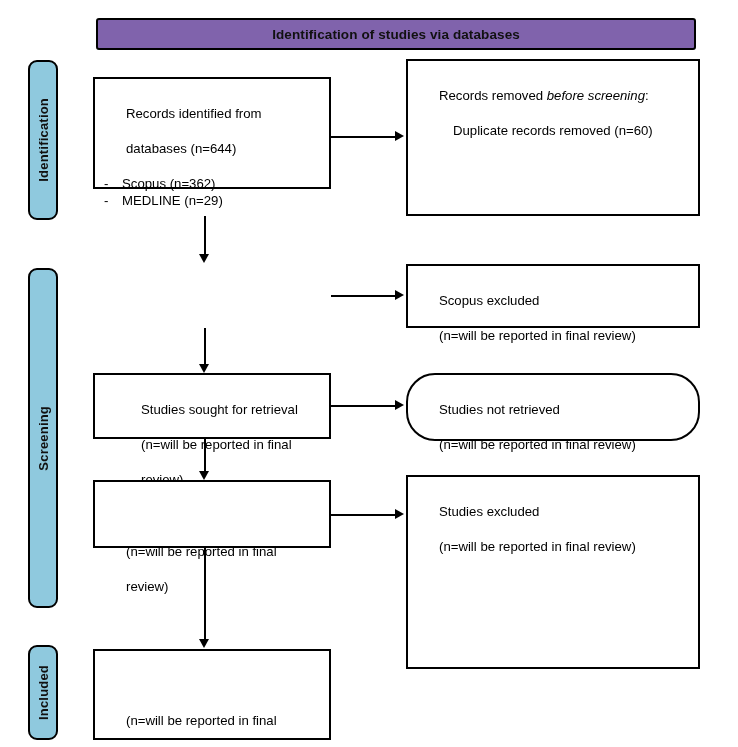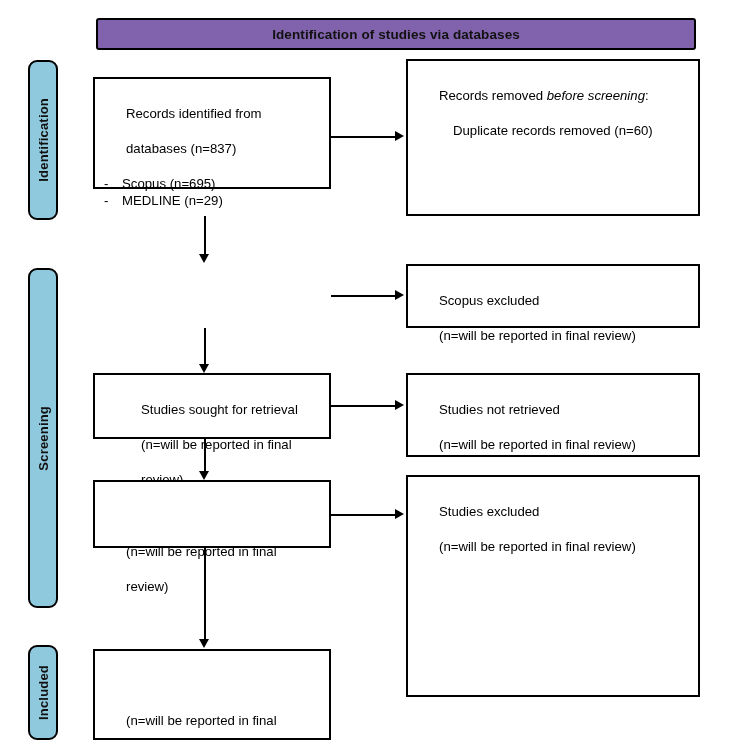"databases (n=837)" span { text: 837 -> 644 }
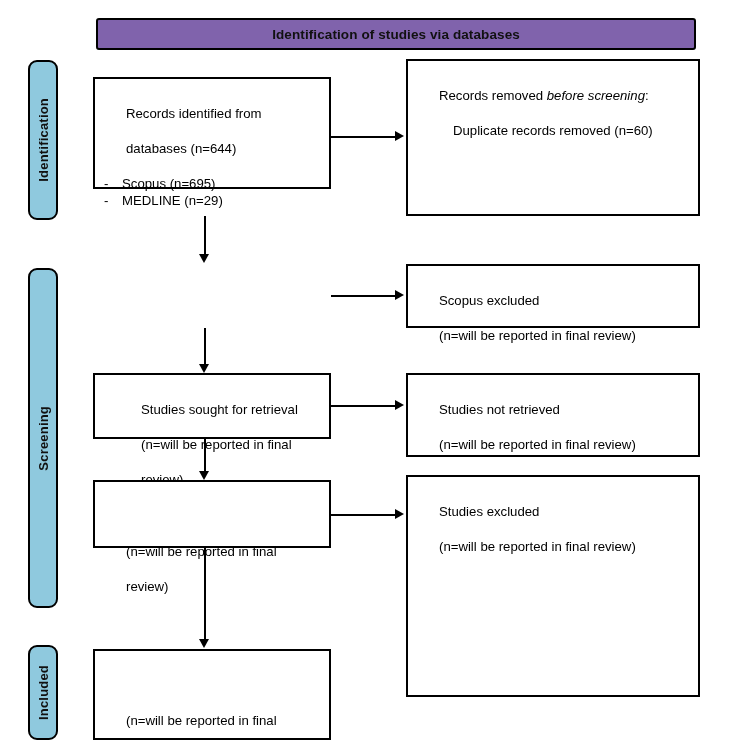"Scopus (n=695)" span.btxt { text: 695 -> 362 }
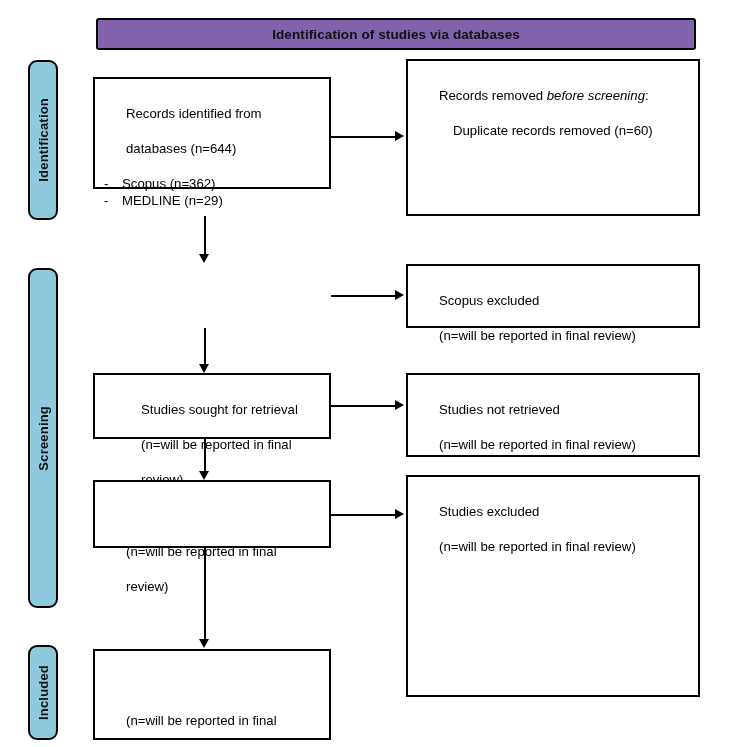"Studies not retrieved" div.flow-box { border-radius: none -> 29px; height: 84px -> 68px }
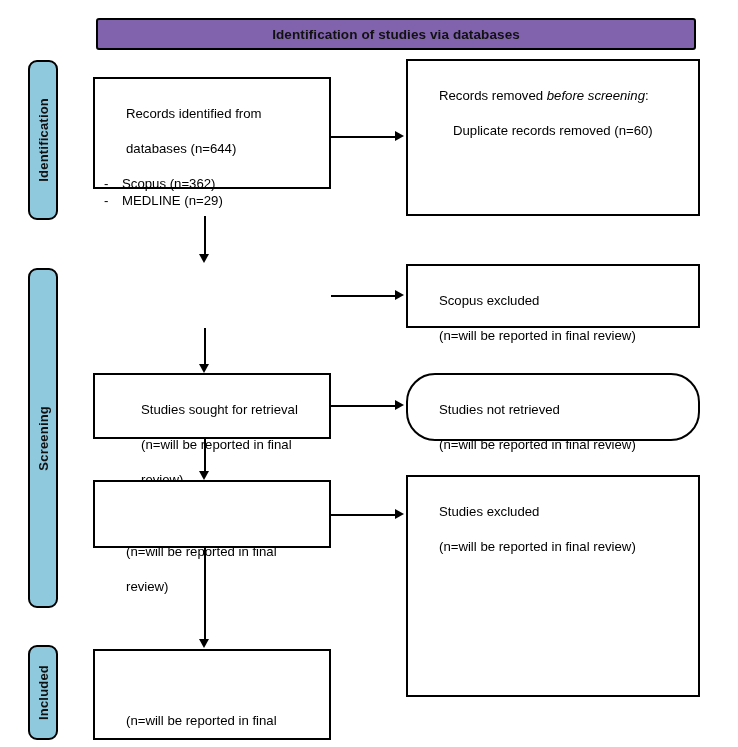"Studies excluded" div.flow-box { height: 222px -> 194px }
